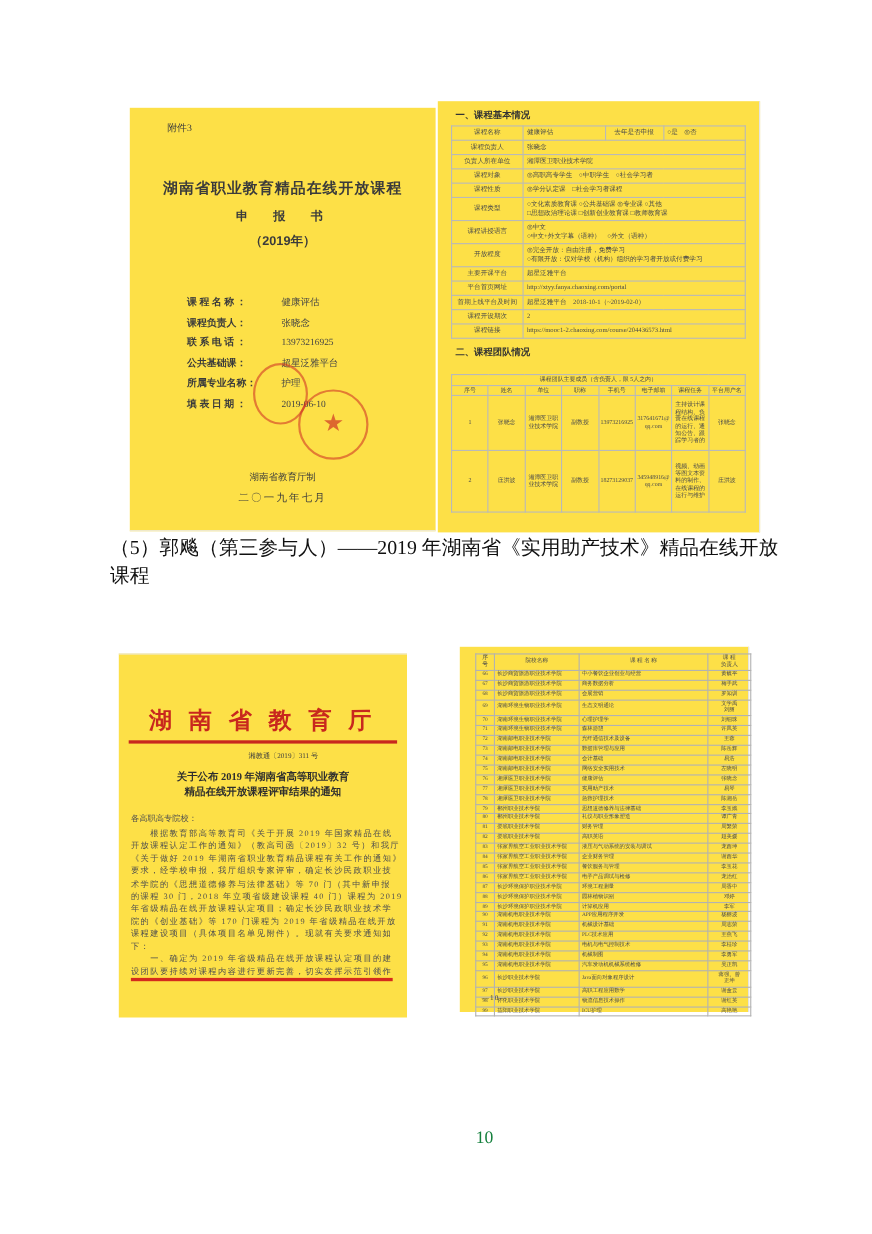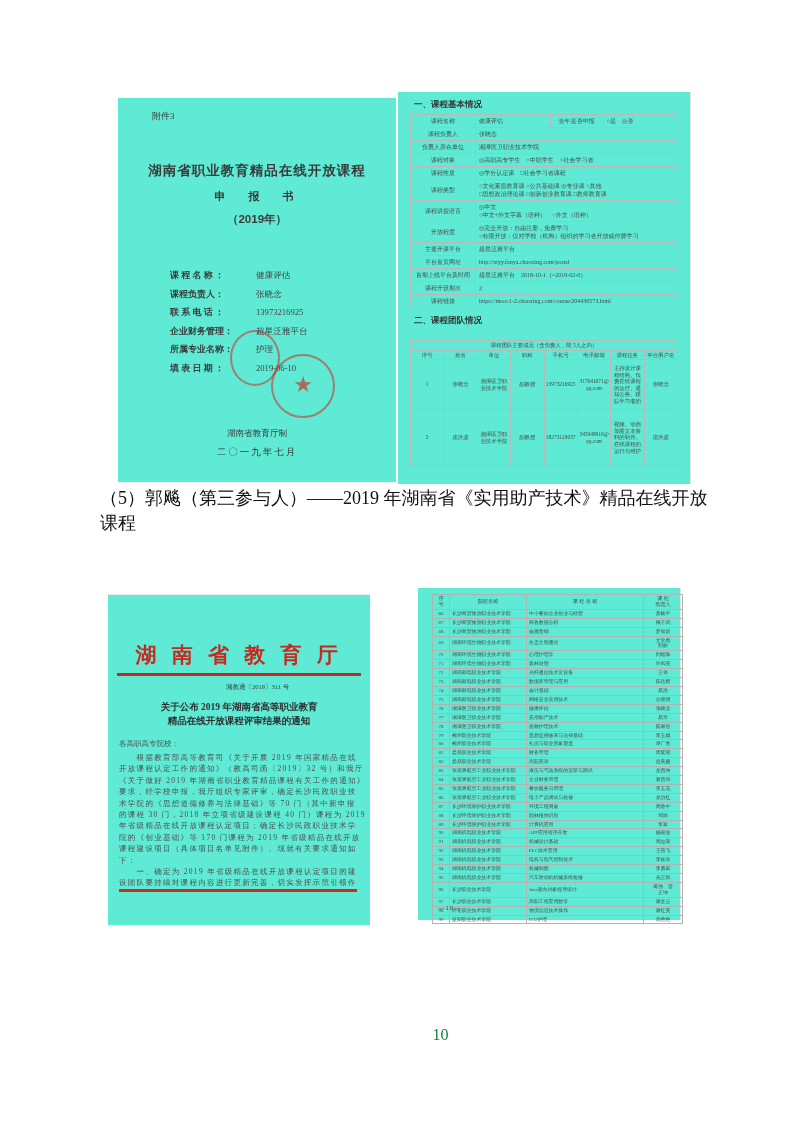"一、课程基本情况" .scan { background: #5eead4 -> #fde047 }
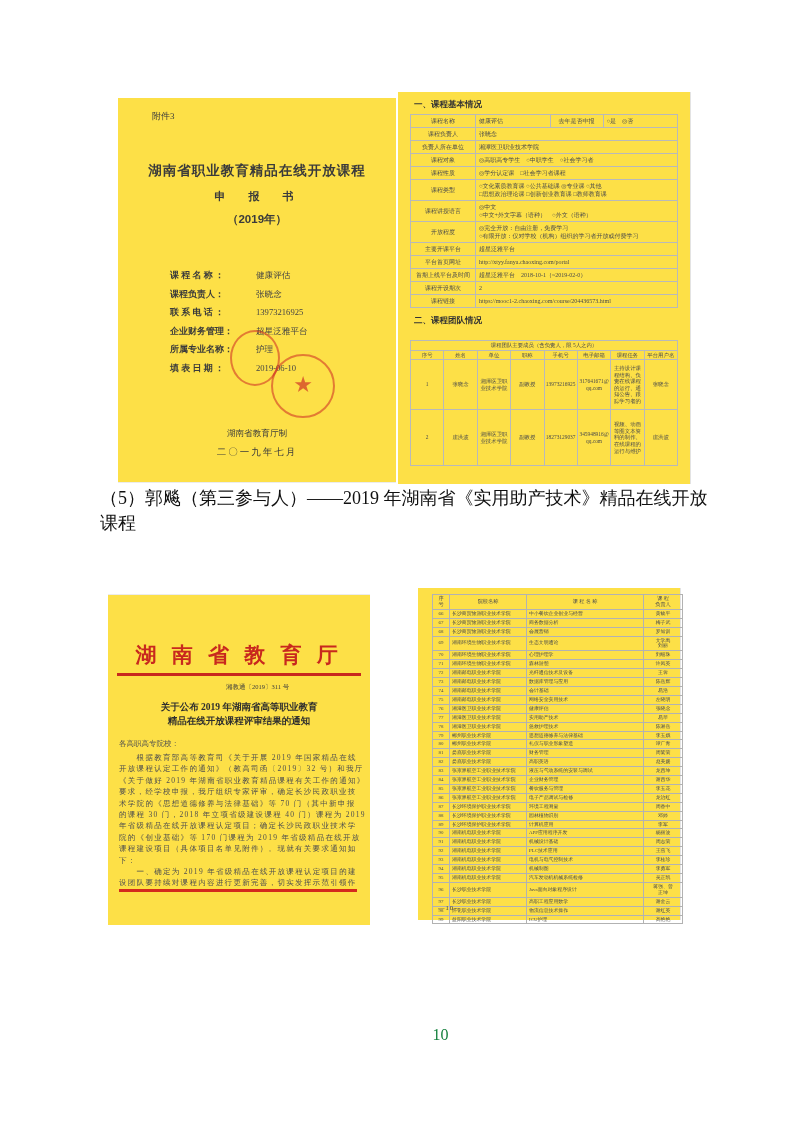"企业财务管理：" span.cflbl { text: 企业财务管理 -> 公共基础课 }
